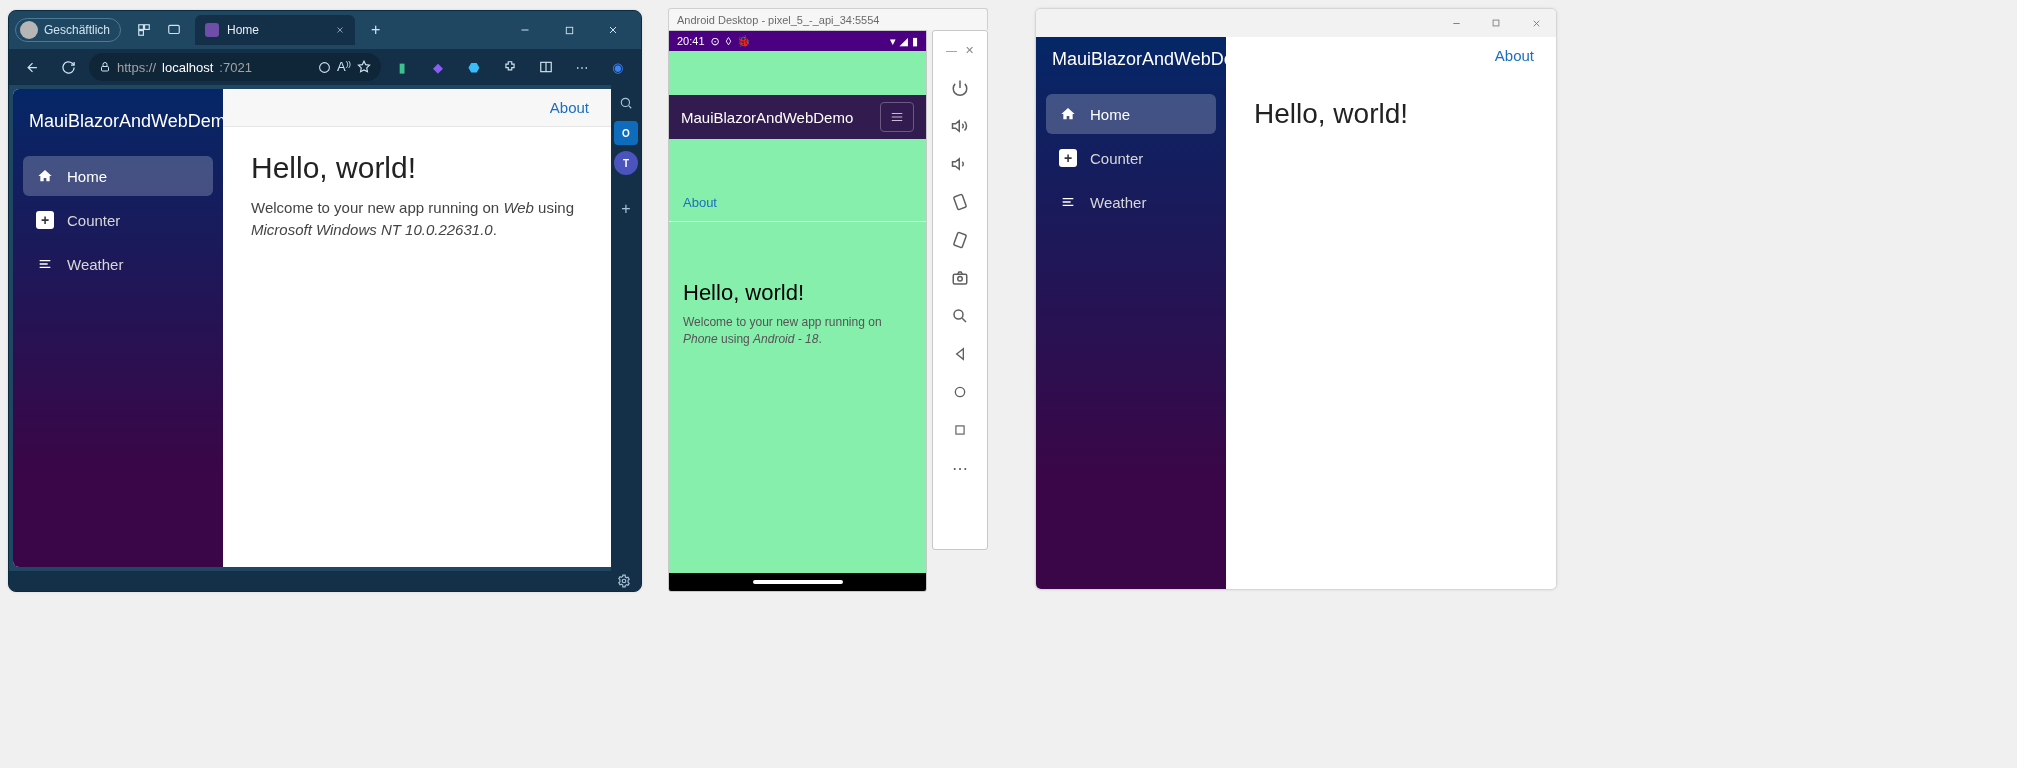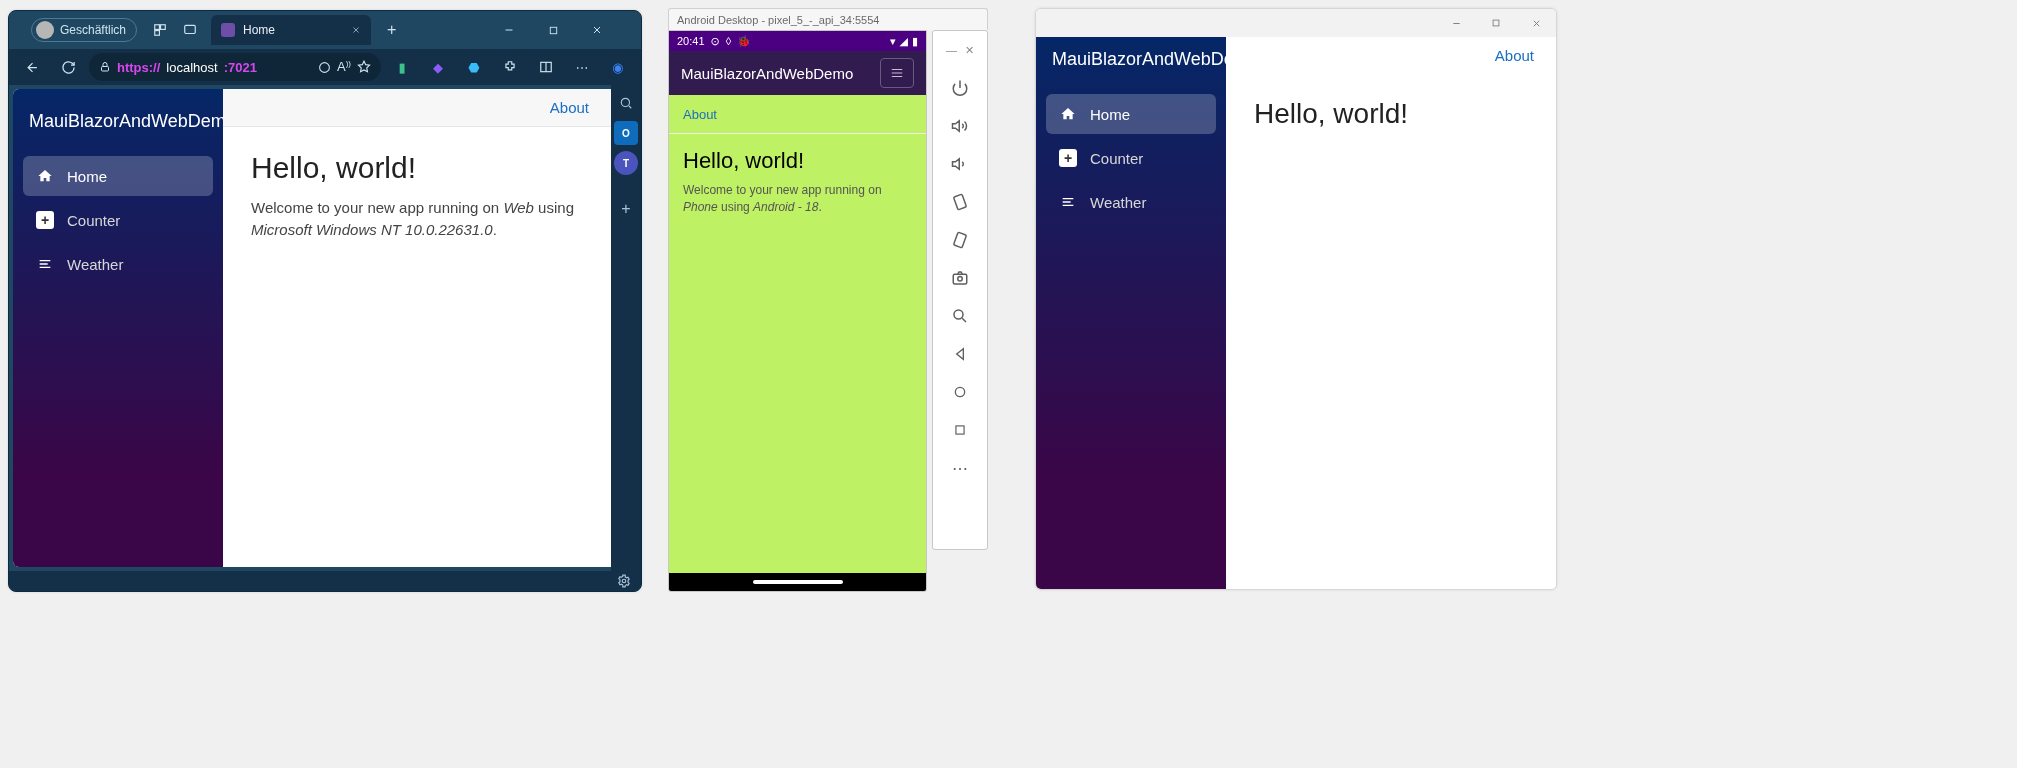"Geschäftlich" .edge-titlebar { padding: 0 22px -> 0 6px }
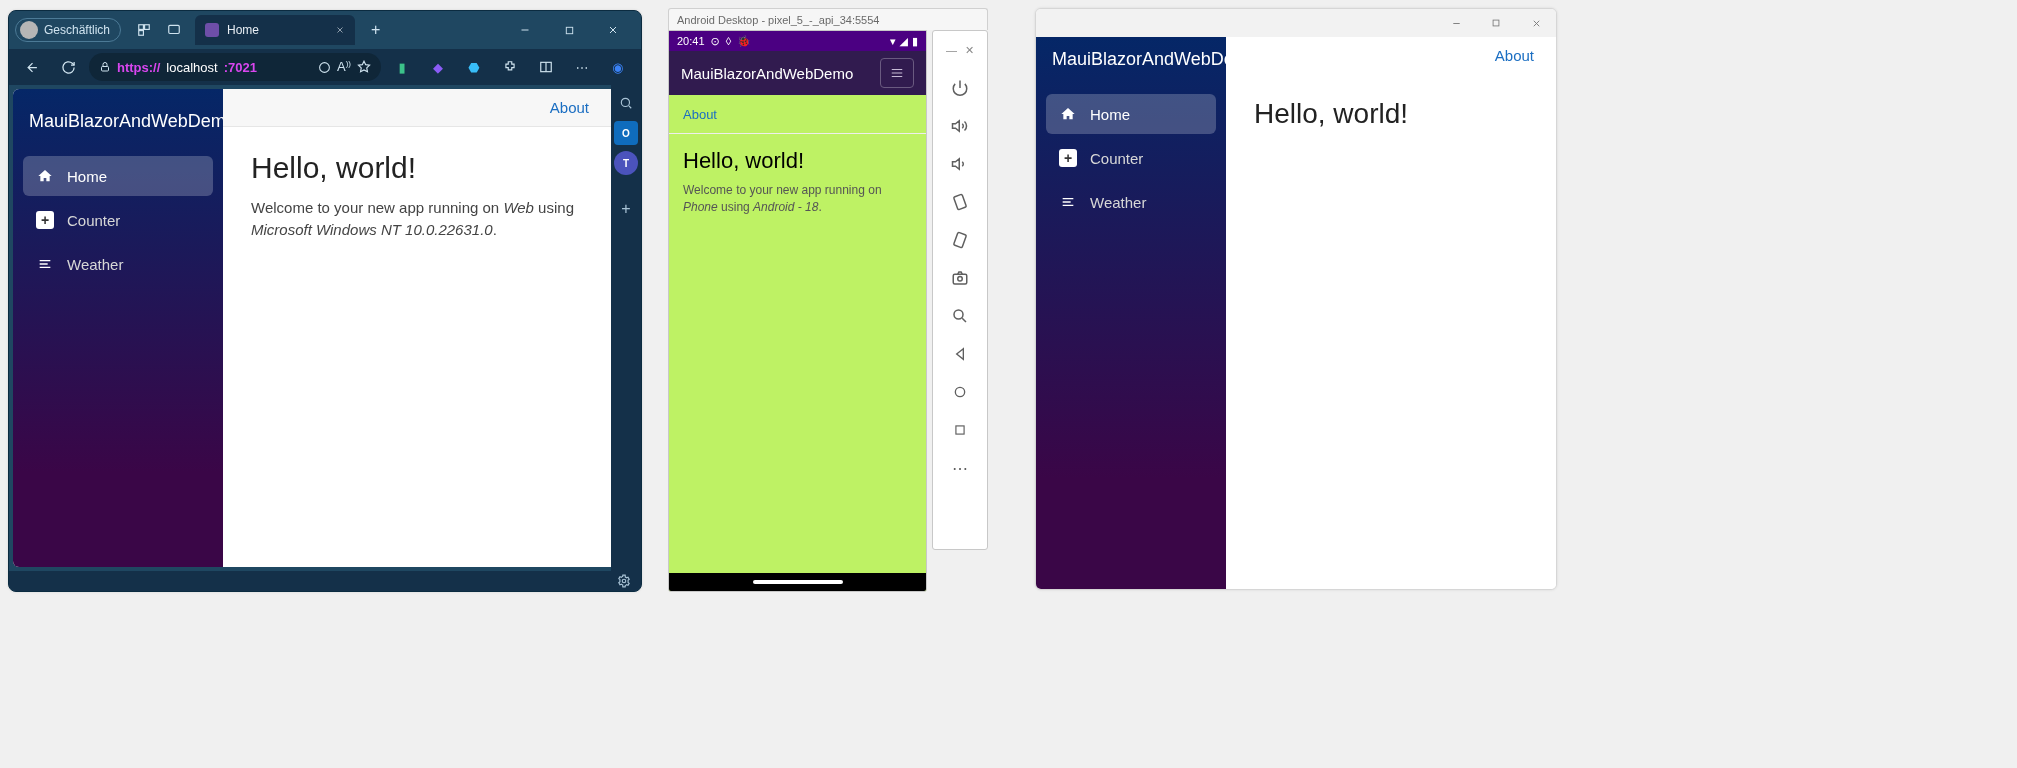"20:41" #emu-frame { background: #bef264 -> #86efac; gap: none -> 44px }
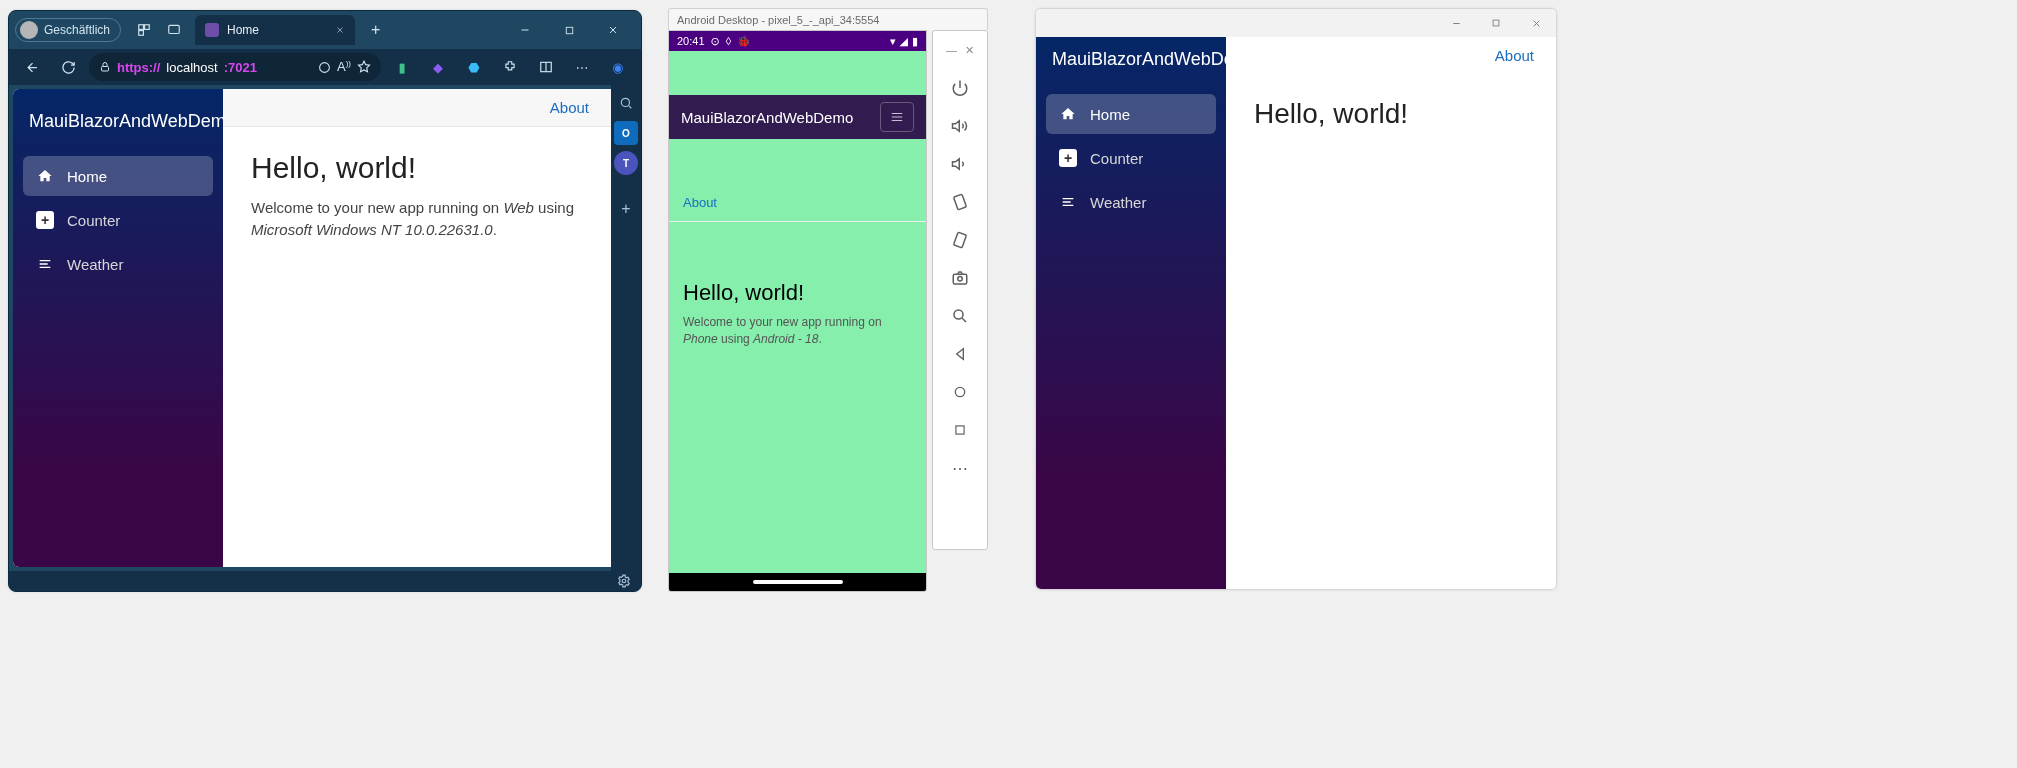"https://" .url-box .rest { color: #d946ef -> #a3a3a3; font-weight: bold -> none }
